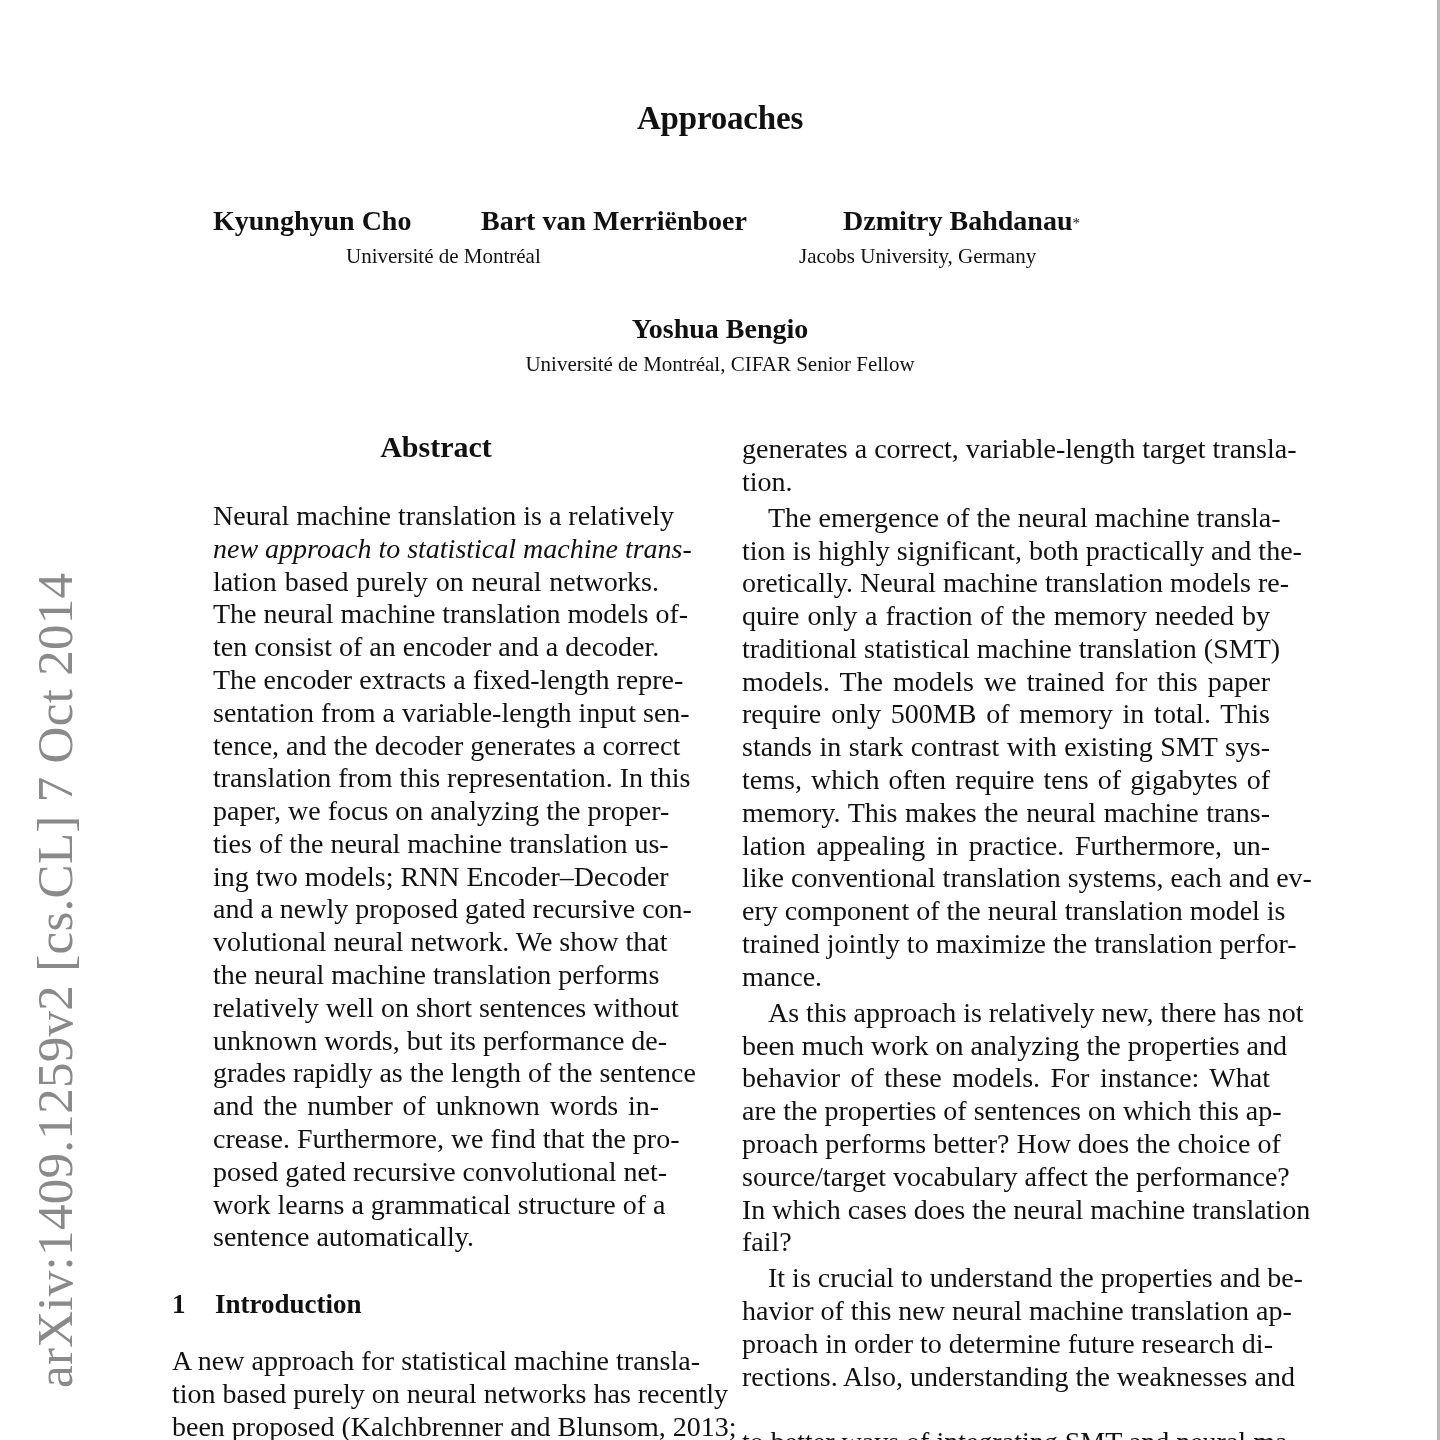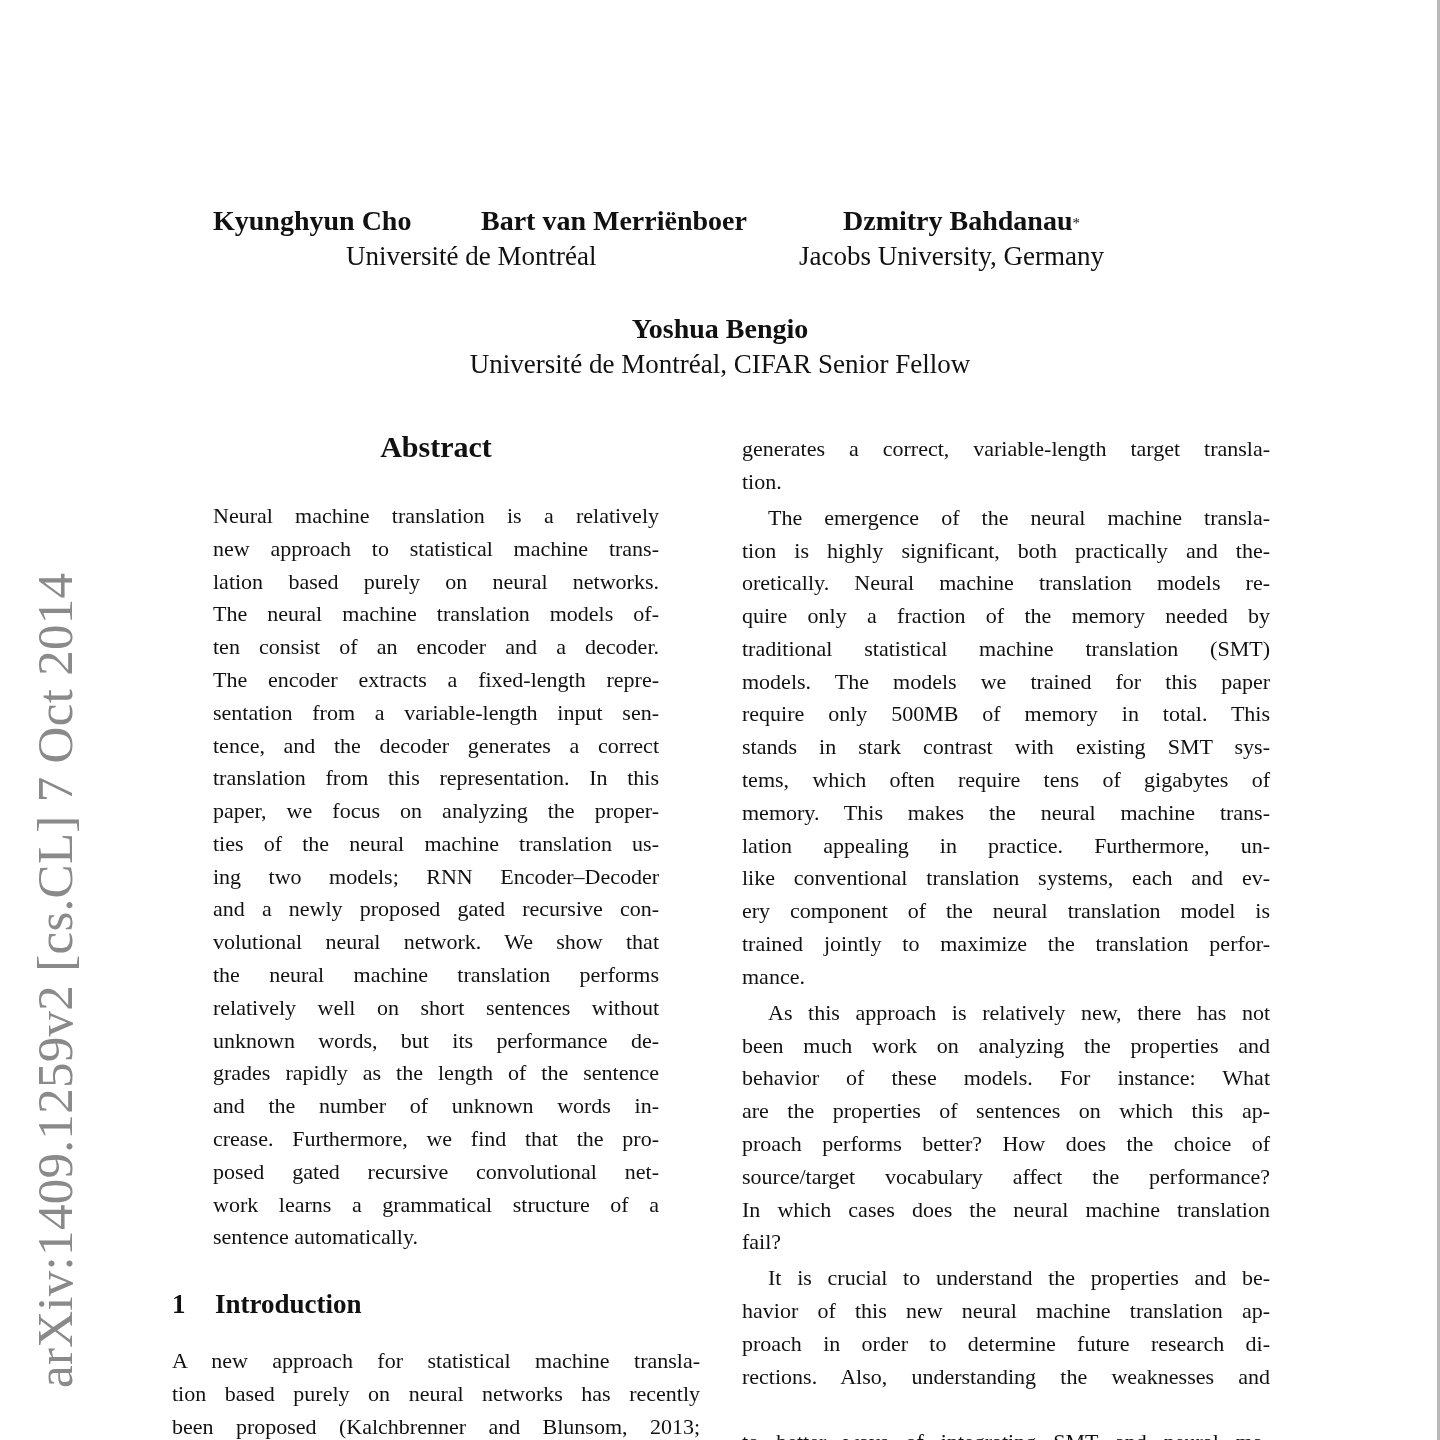"Approaches" div { html: none -> <div>Approaches</div> }
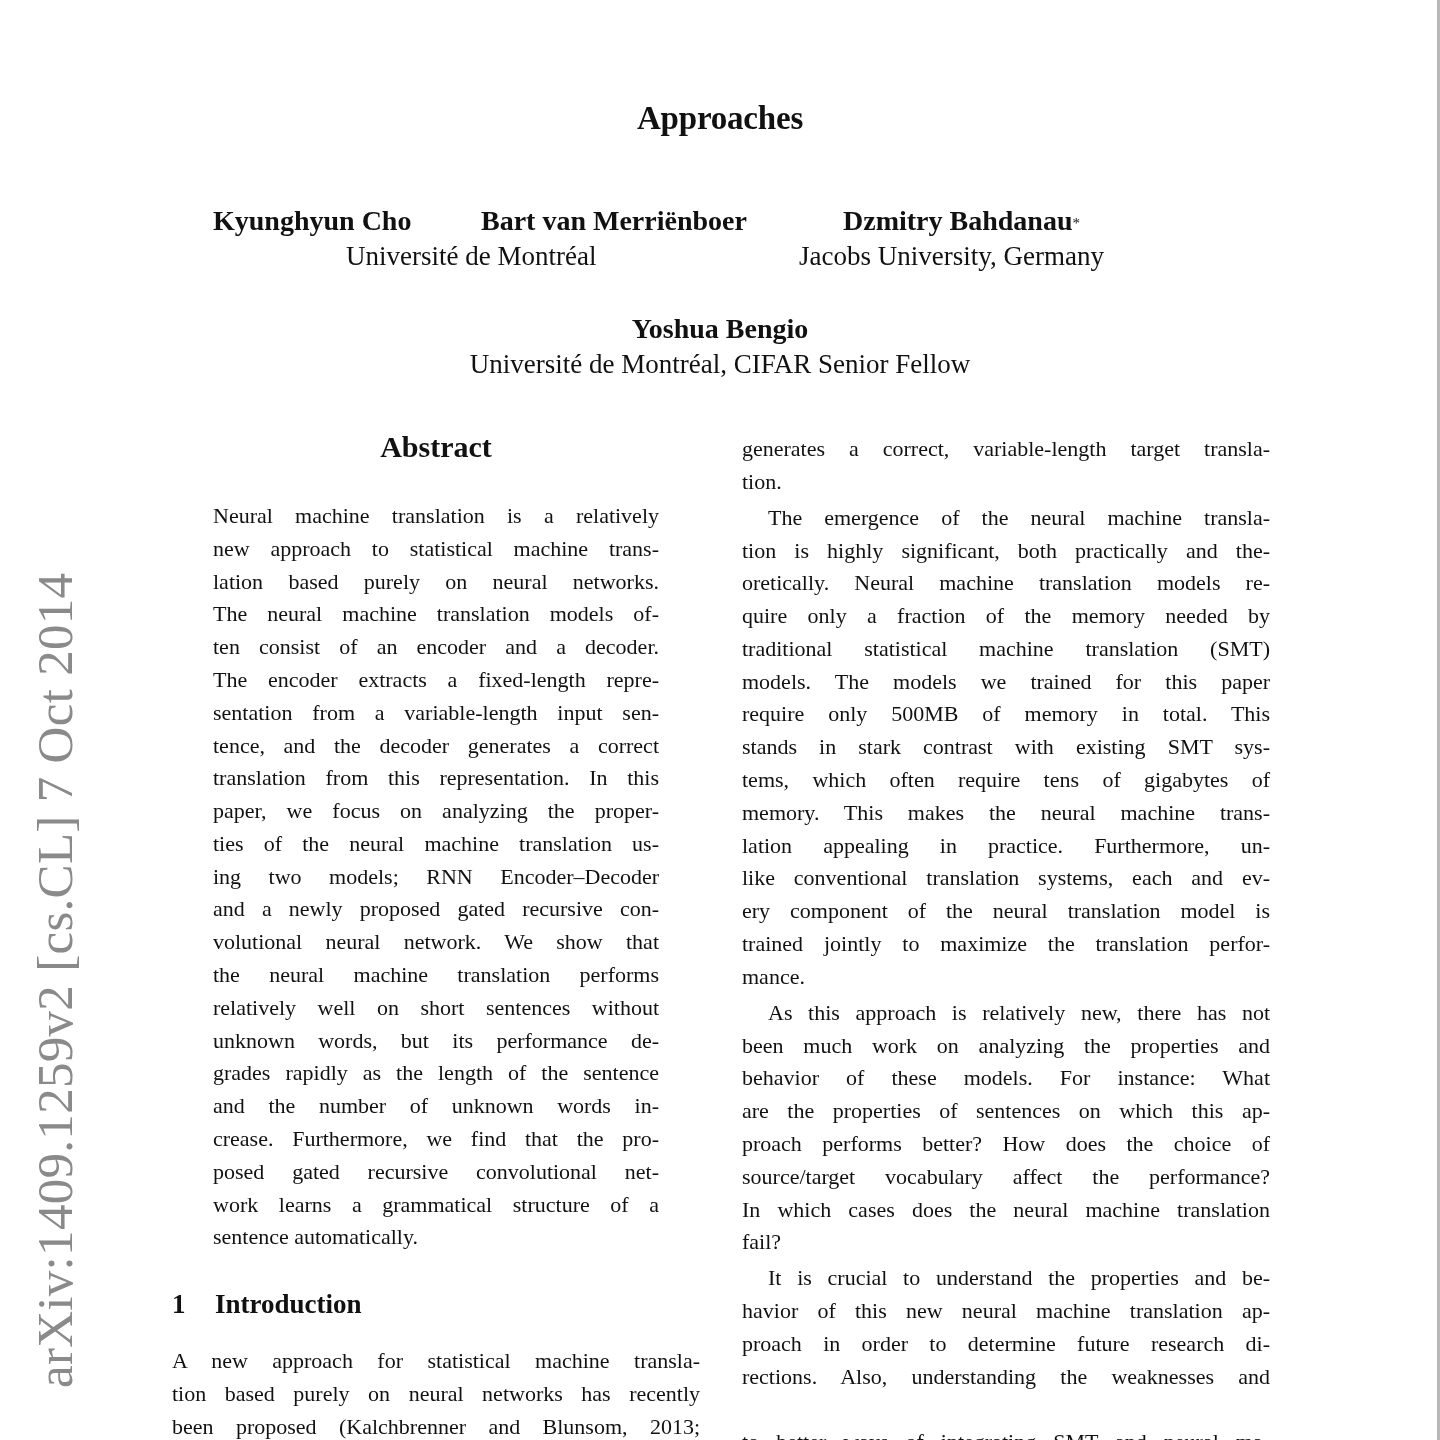"Université de Montréal" .affil { font-size: 27px -> 21px }
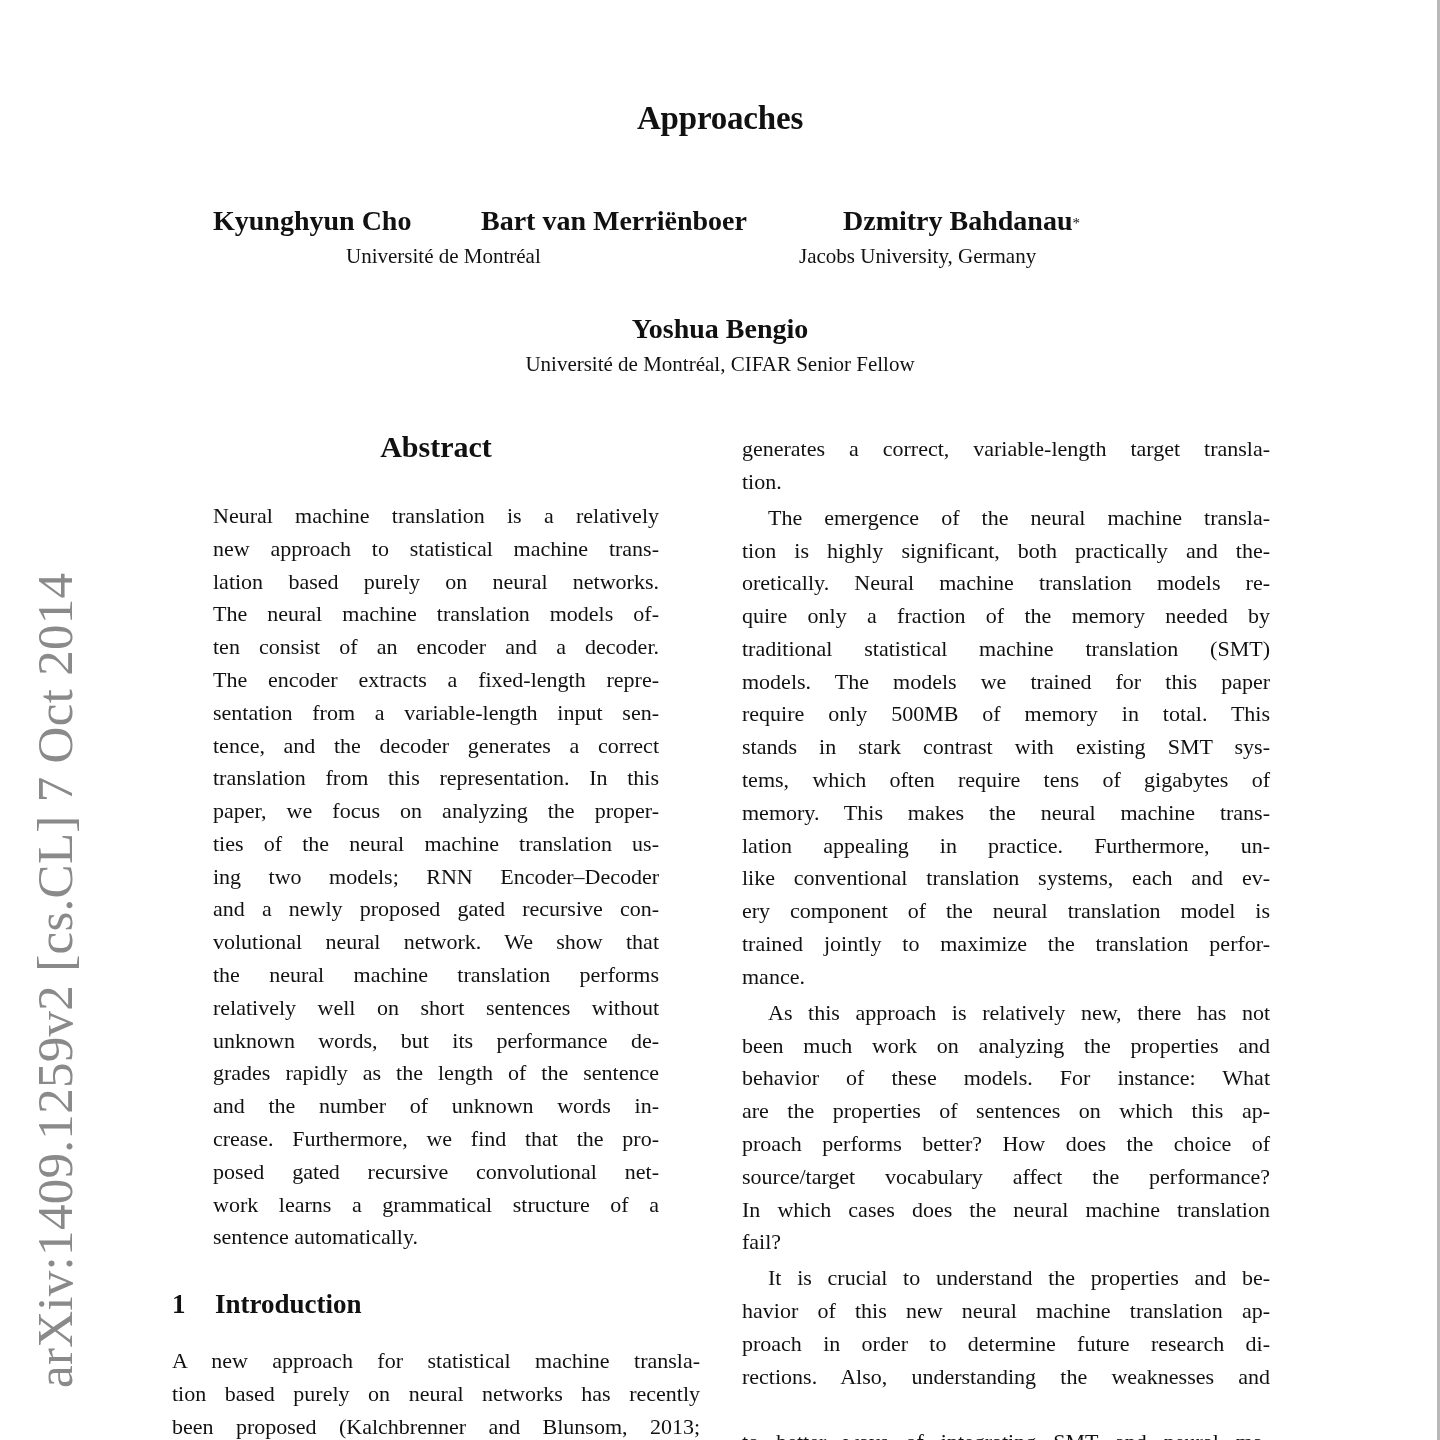"generates a correct, variable-length" .line { font-size: 22px -> 28px }
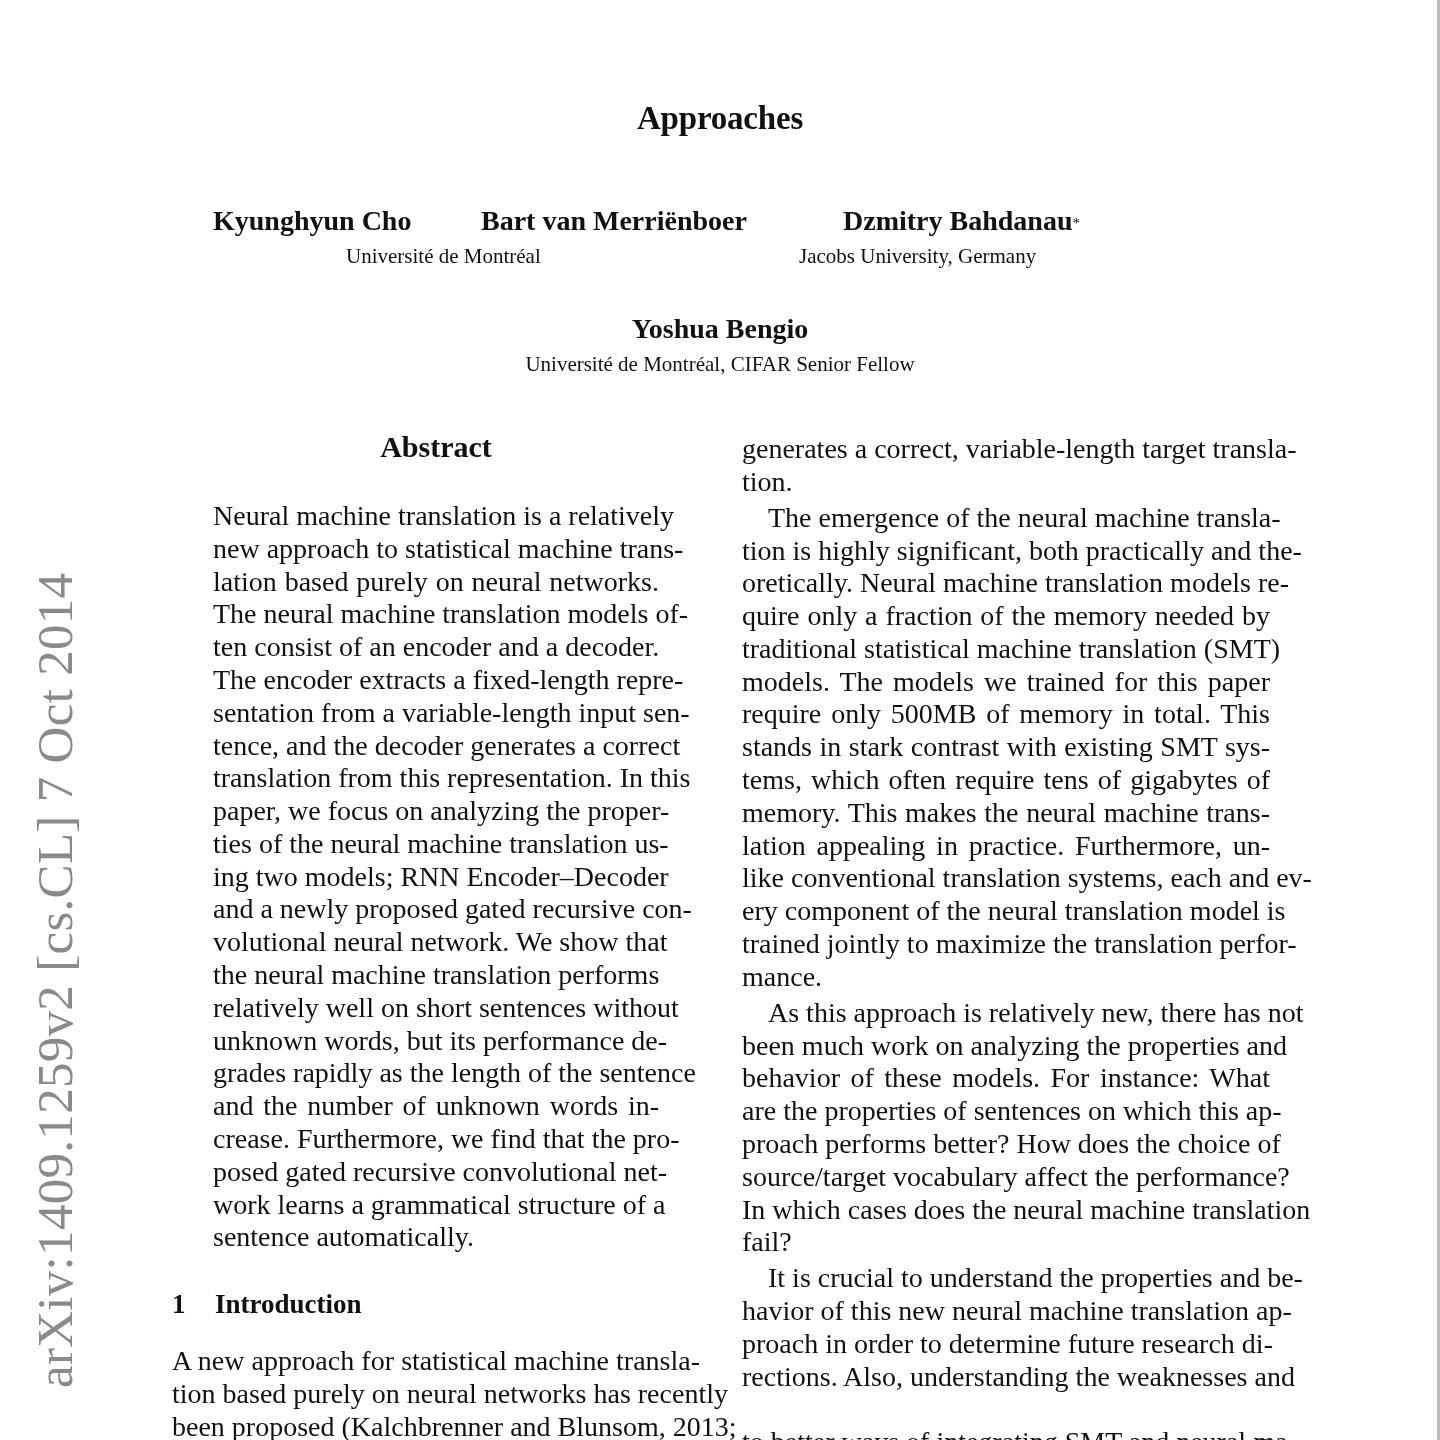"new approach to statistical machine" div.line { font-style: none -> italic }
